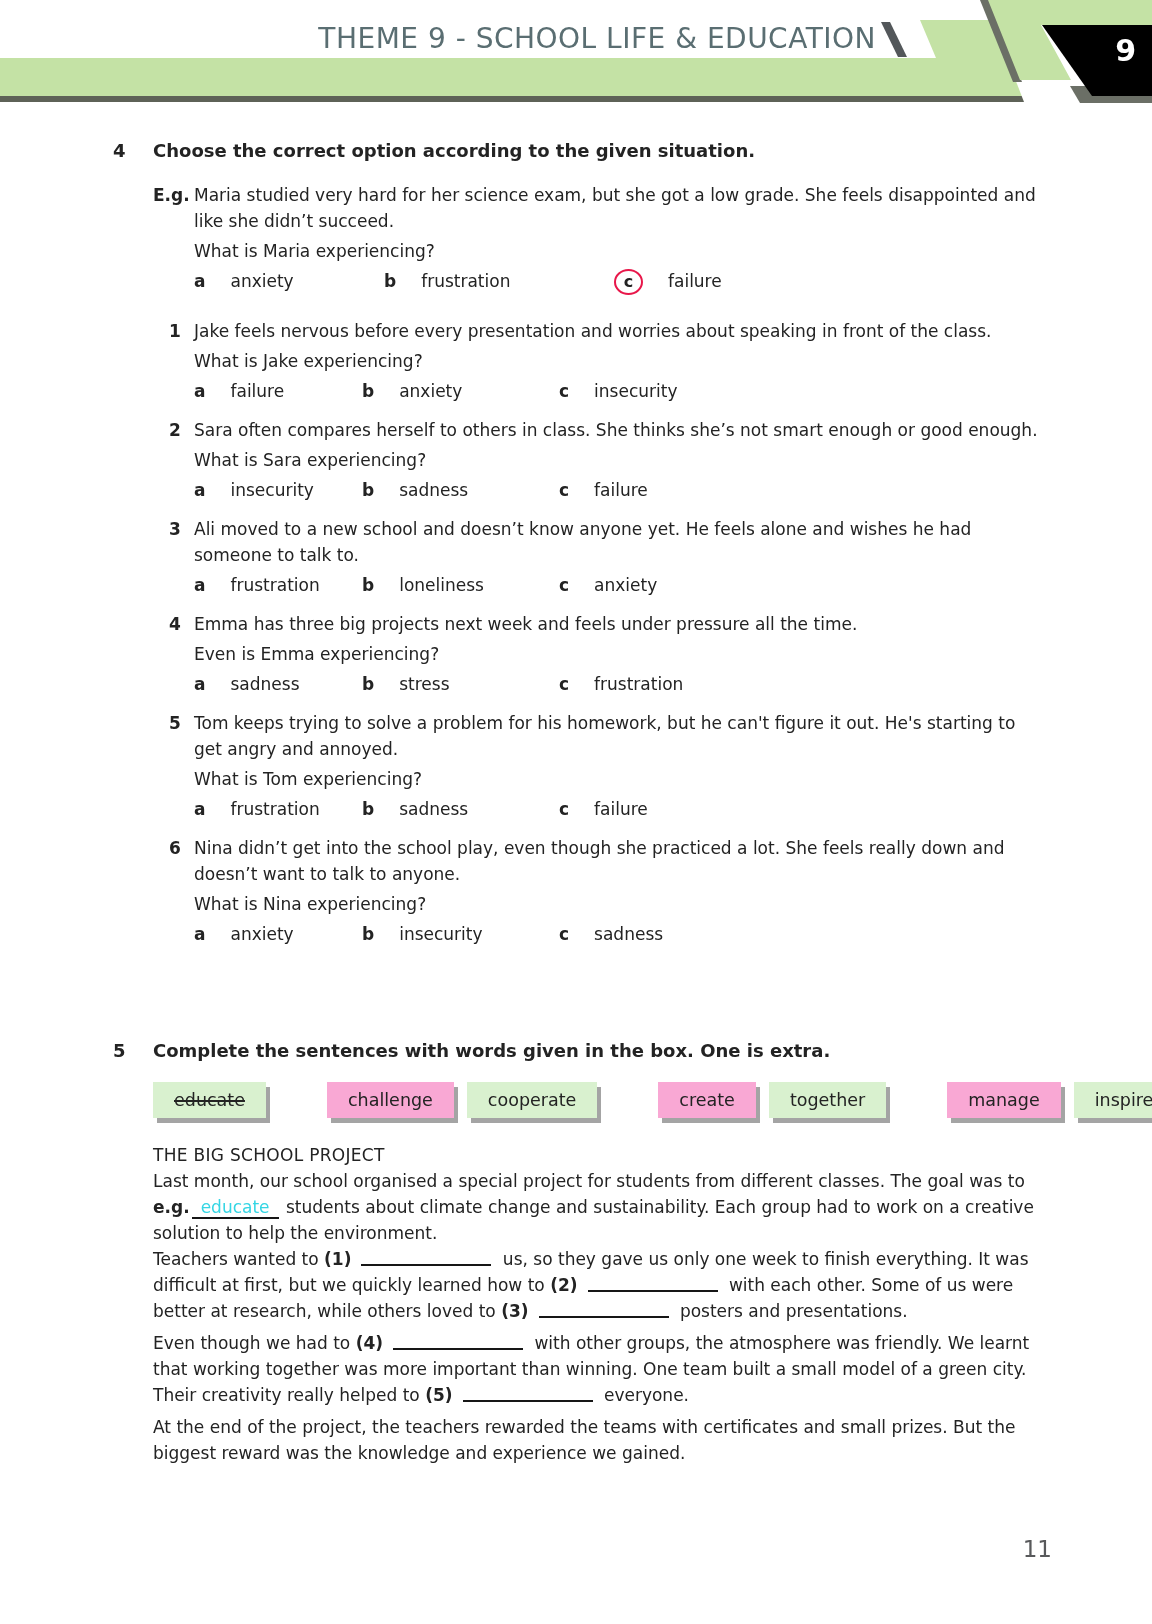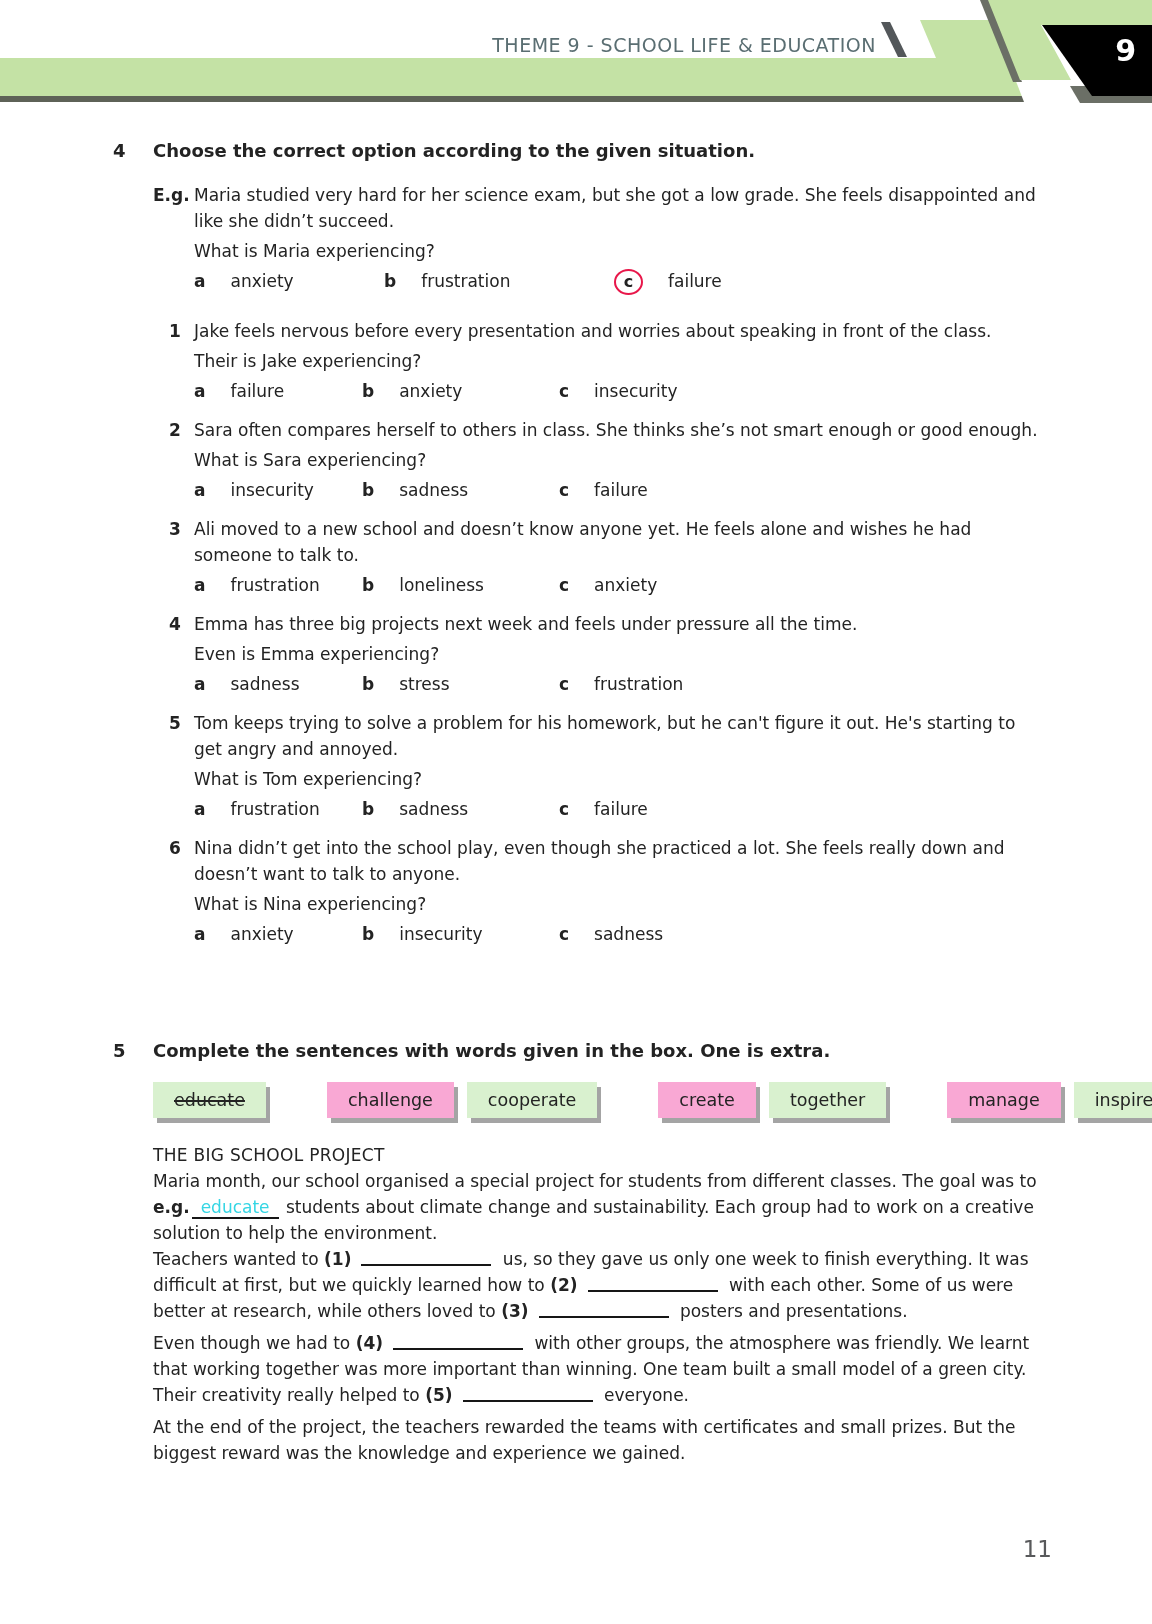"THEME 9 - SCHOOL LIFE" .header-title { font-size: 19px -> 28px; top: 30px -> 24px }
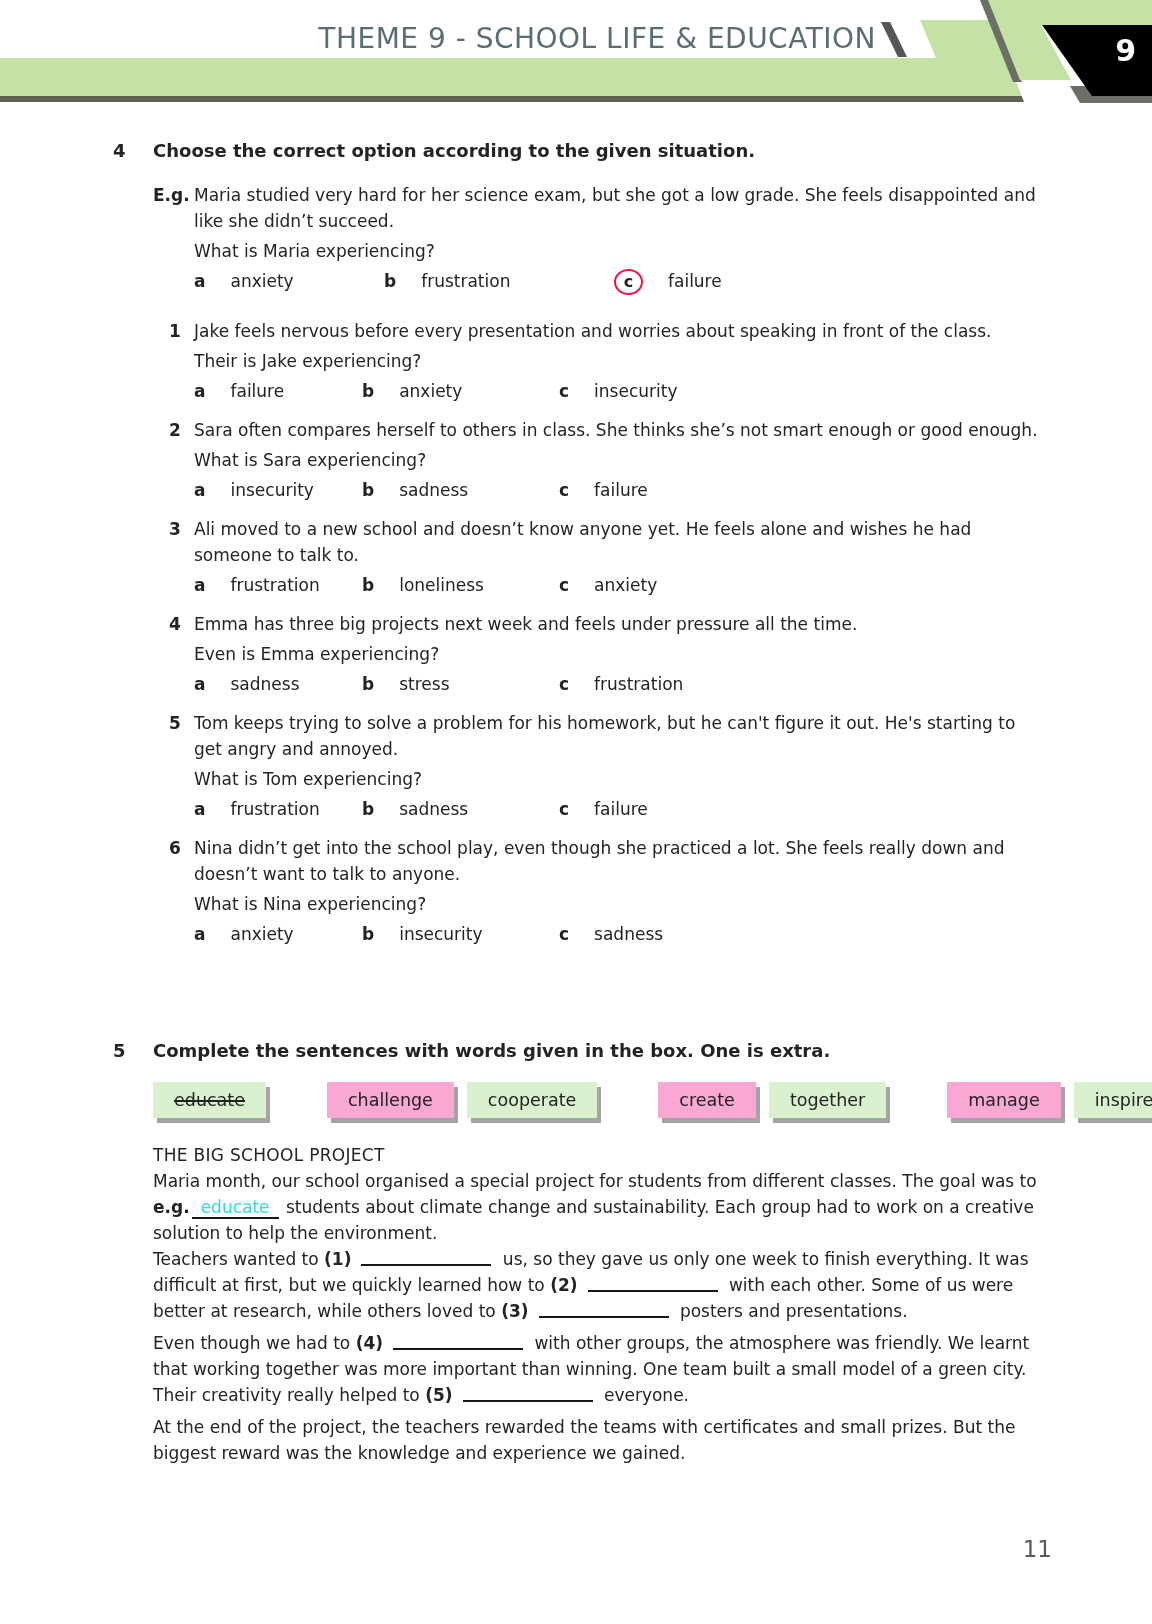"Their is Jake experiencing?" p.prompt { text: Their -> What }
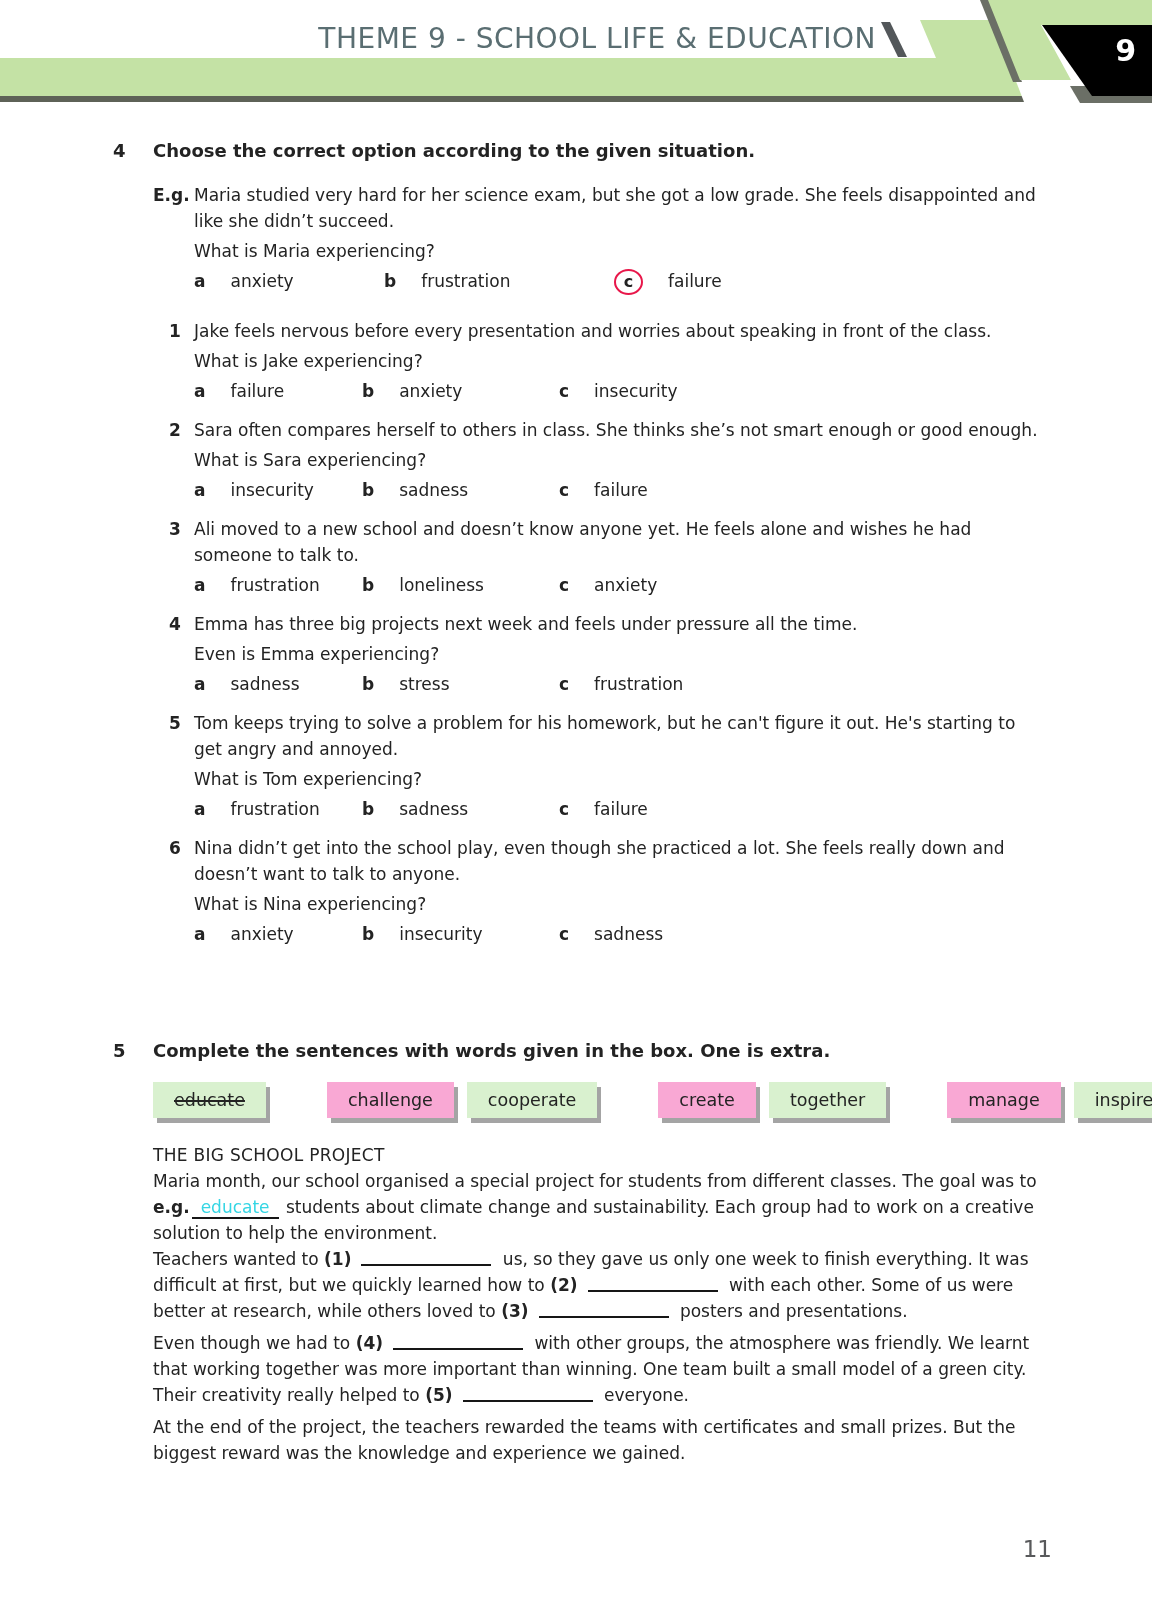"Maria month, our school organised" span { text: Maria -> Last }
